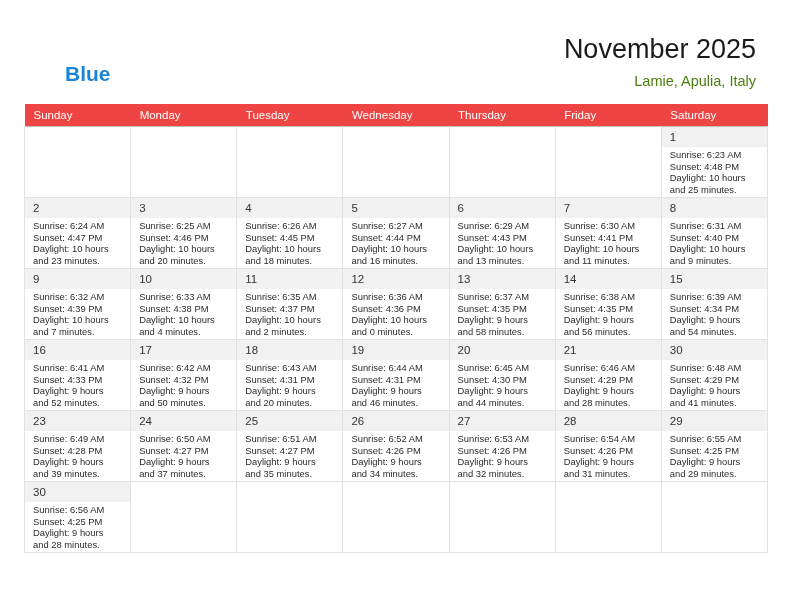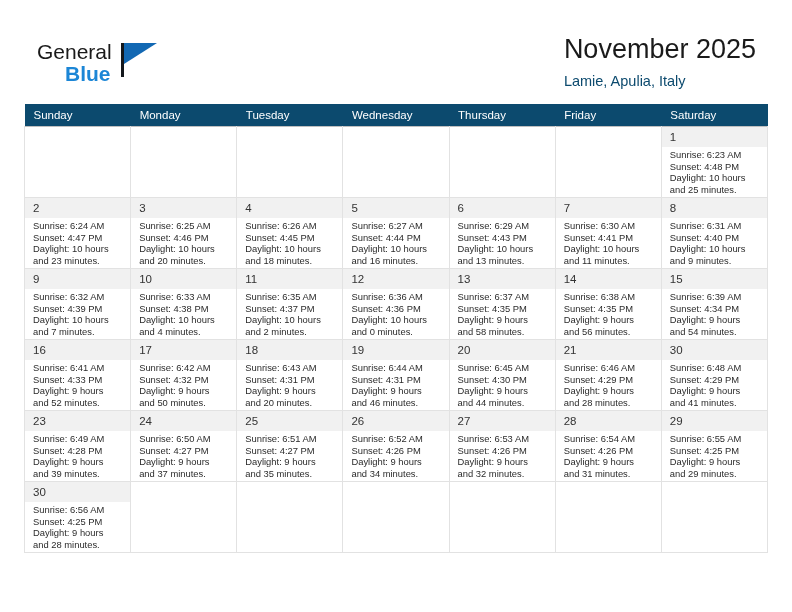"General" div.brand-row1 { html: <div> <span>General</span> <span> <span></span> <span></span> </span> </div> -> none }
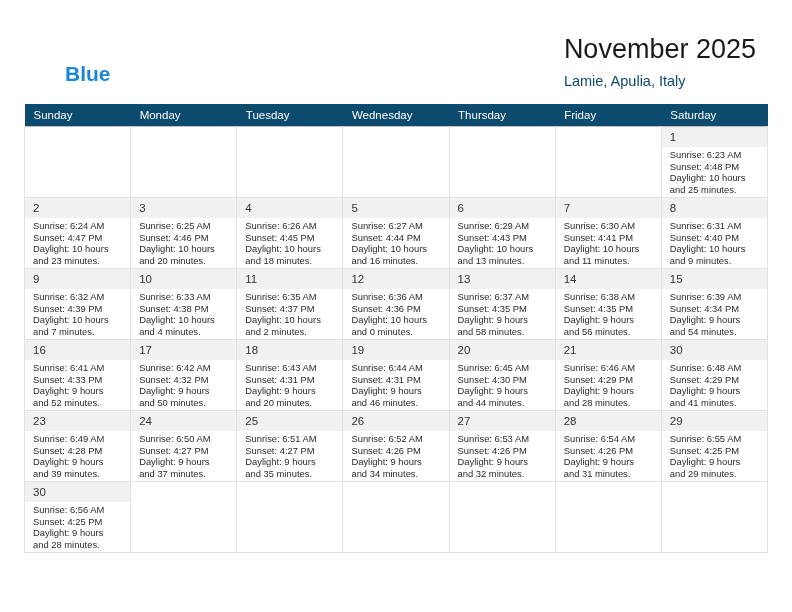"November 2025" .title-block { text-align: none -> right }
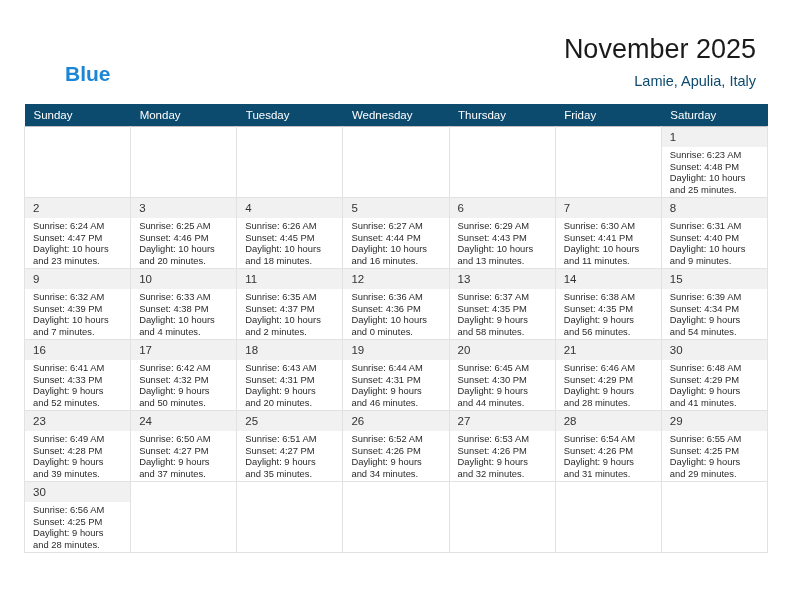"Lamie, Apulia, Italy" .cal-subtitle { color: #0c4a6e -> #4d7c0f }
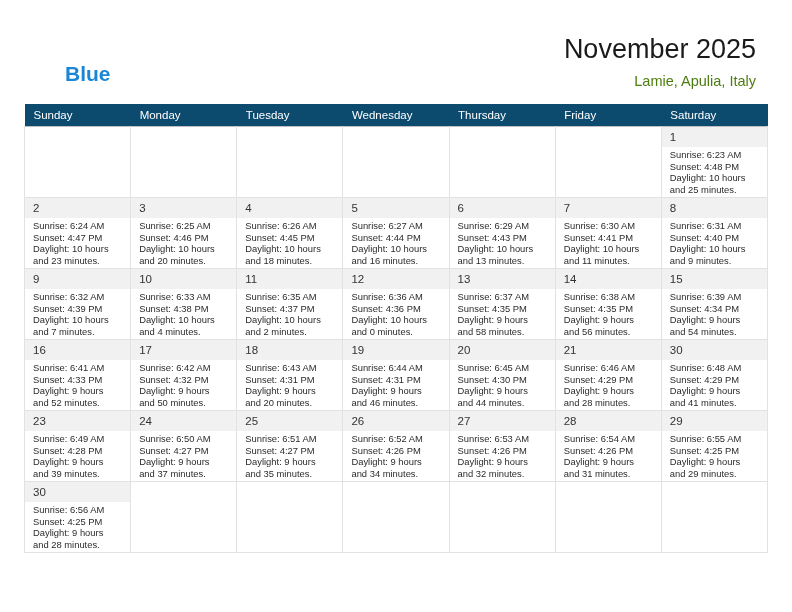"Sunday" table.cal th { background: #0c4a6e -> #ef4444 }
